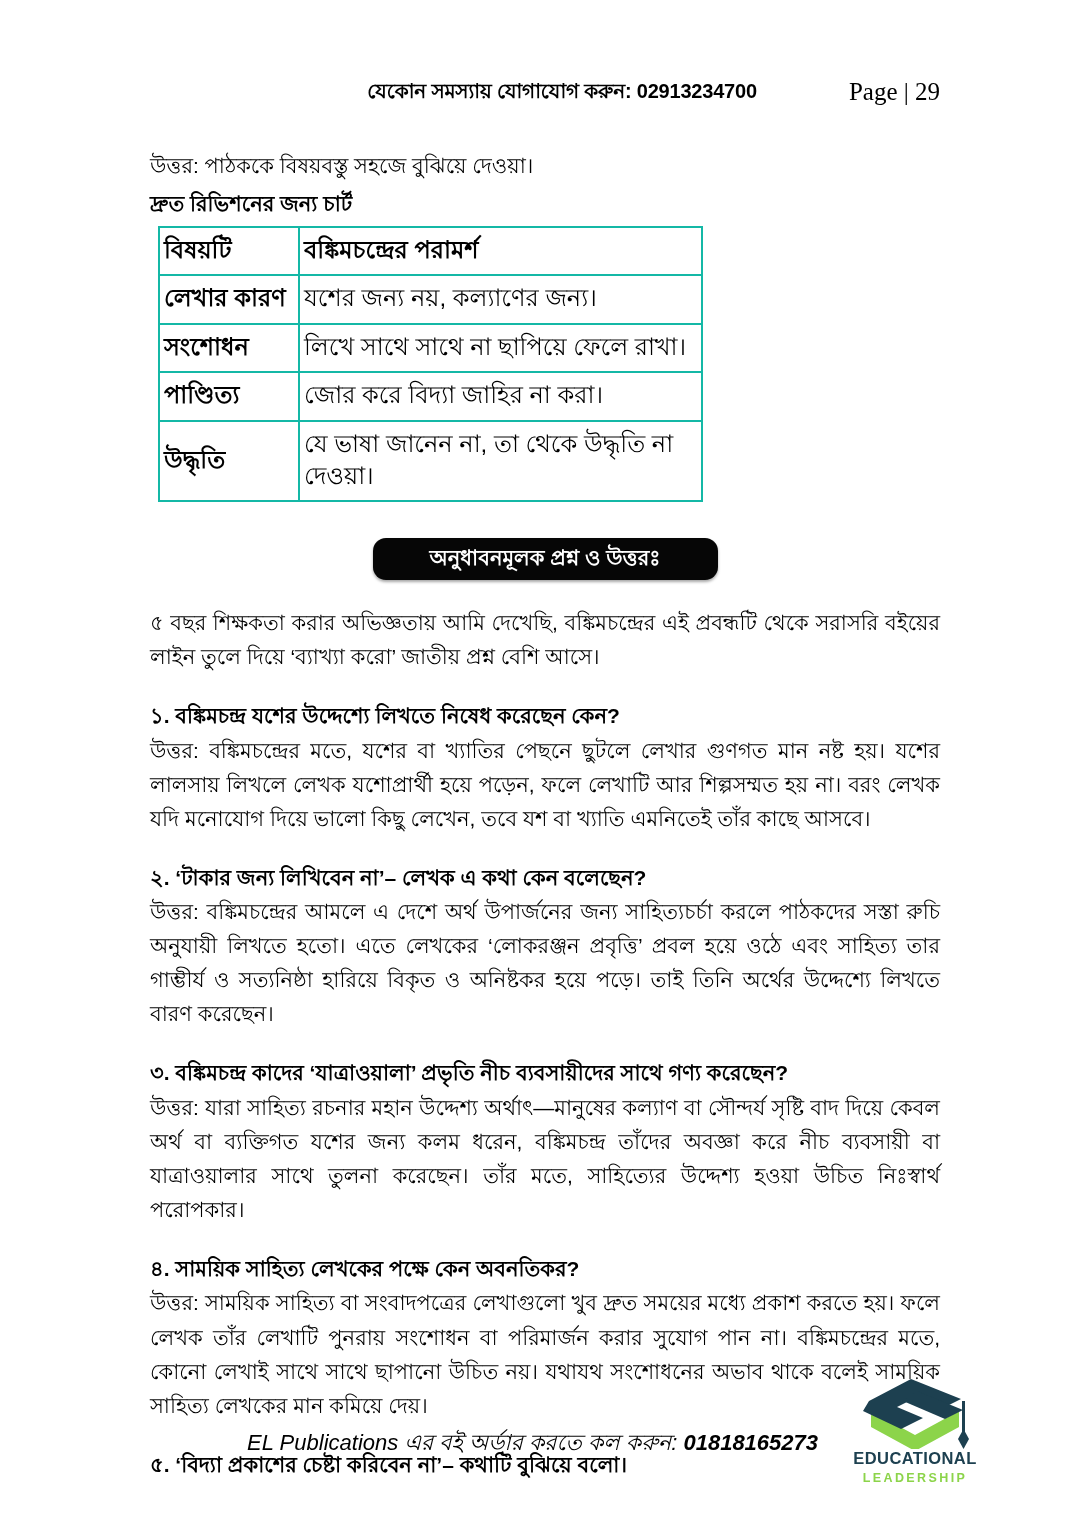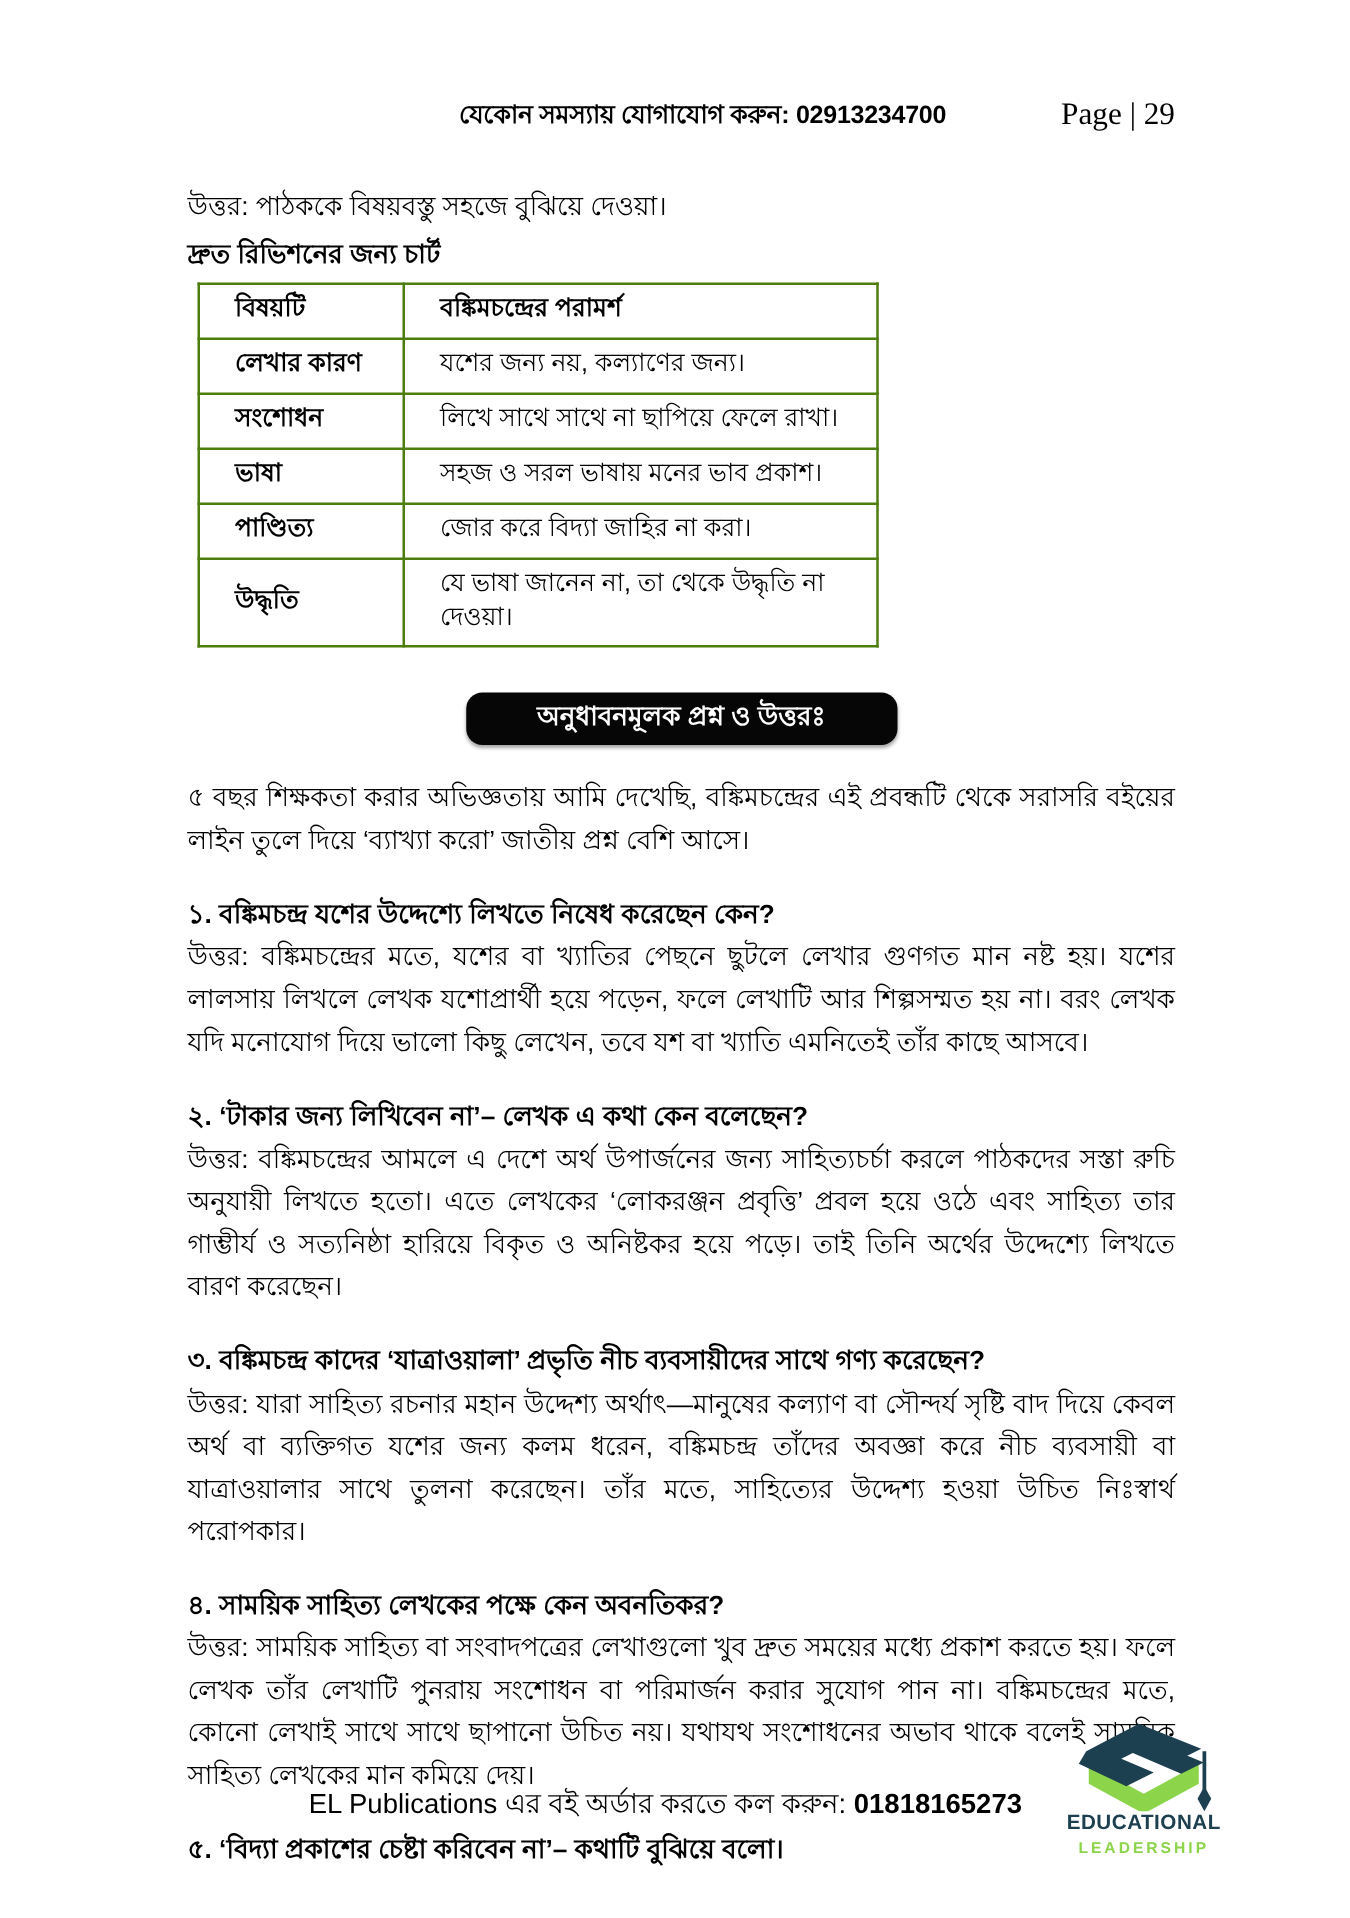"বিষয়টি" table.revision-chart td { border: 2px solid #4d7c0f -> 2px solid #14b8a6; font-size: 20px -> 24px; padding: 6px 10px 8px 28px -> 6px 10px 8px 4px }
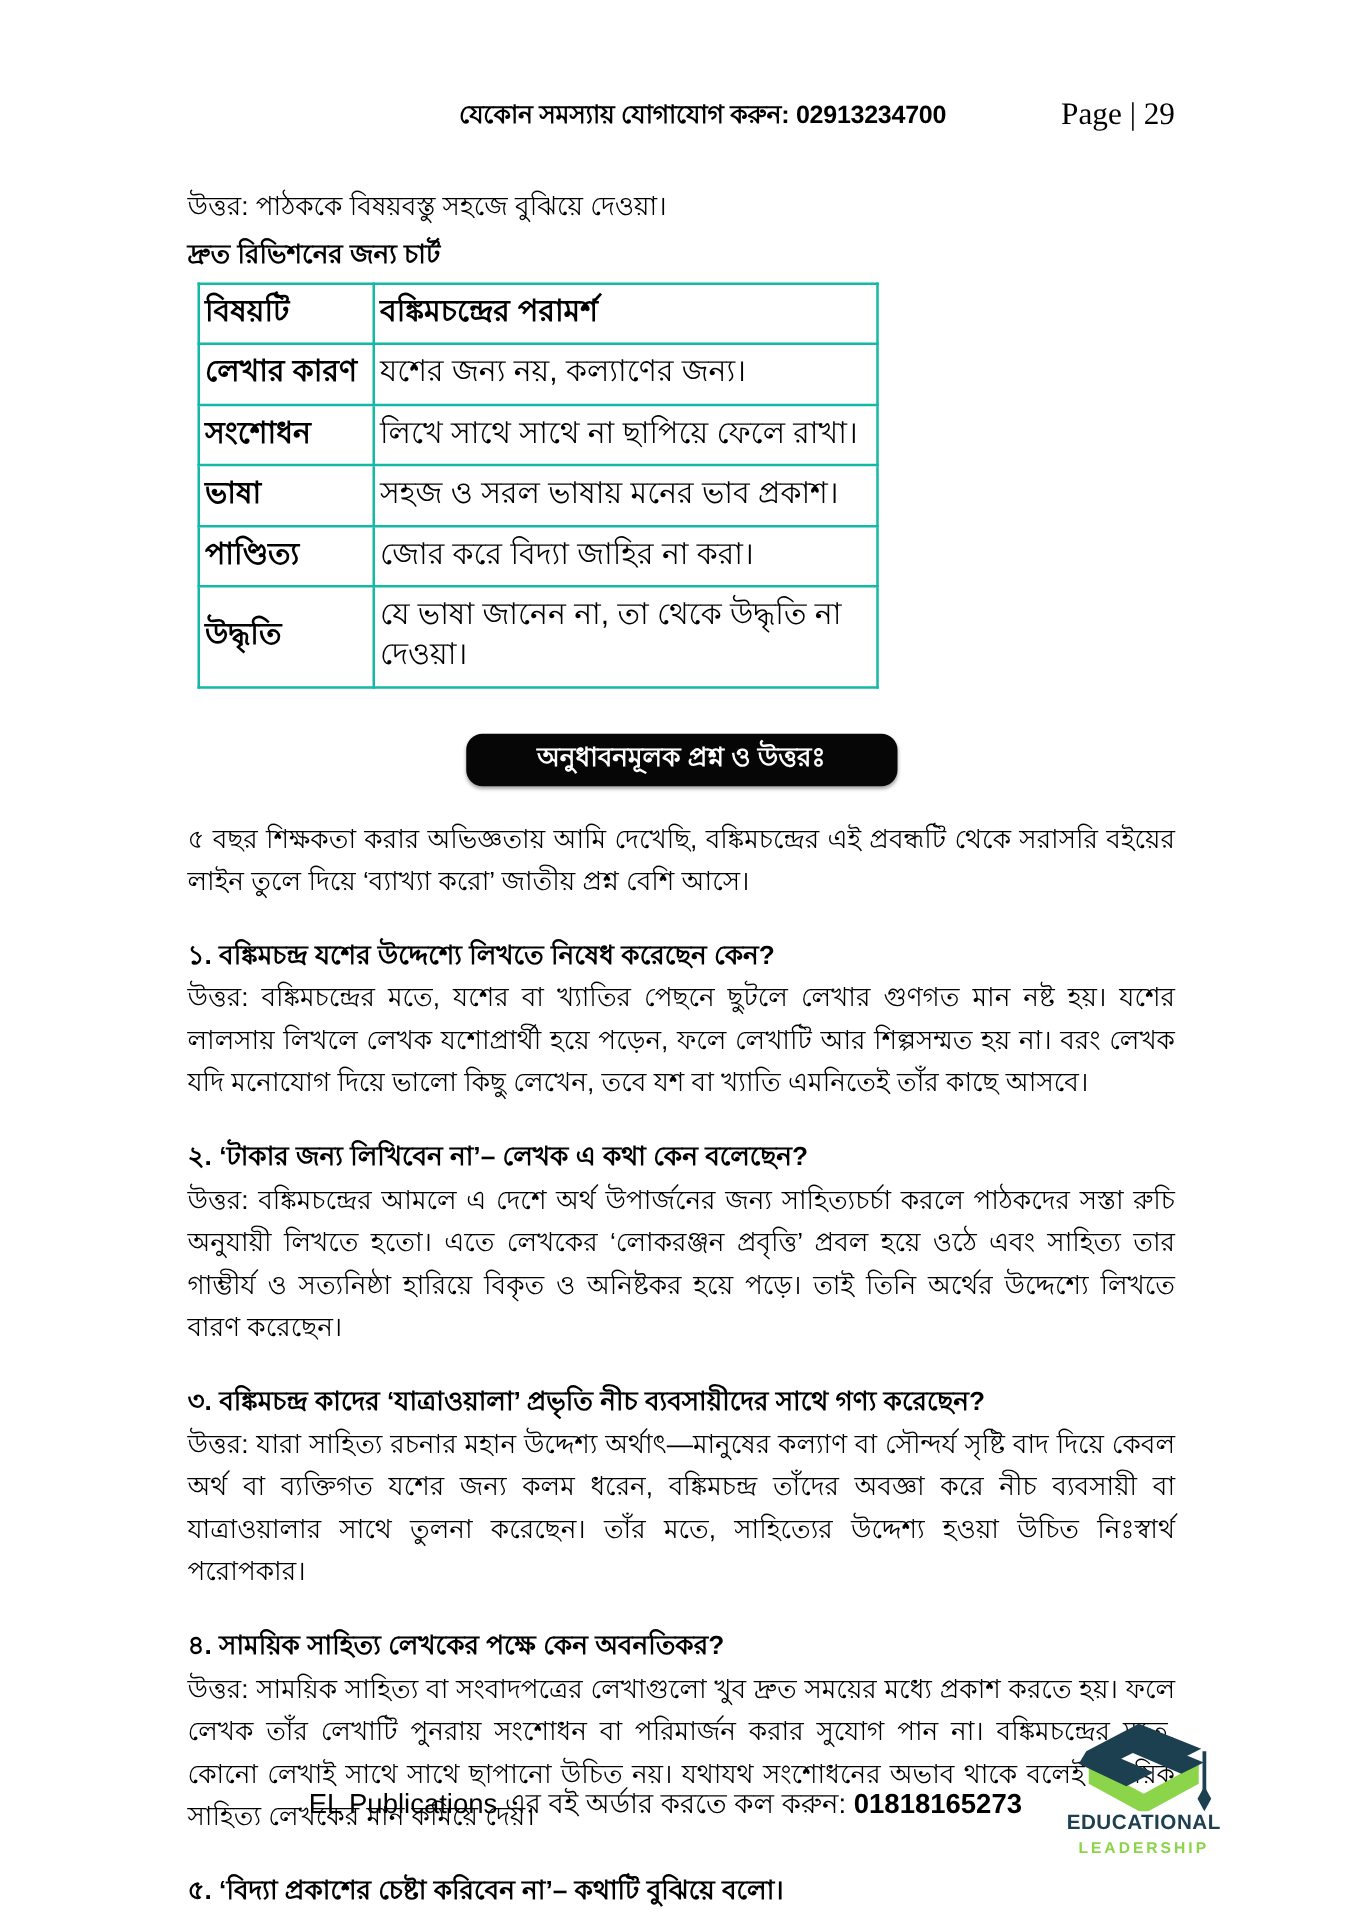"ভাষা" tr { html: <tr> <td>ভাষা</td> <td>সহজ ও সরল ভাষায় মনের ভাব প্রকাশ।</td> </tr> -> none }
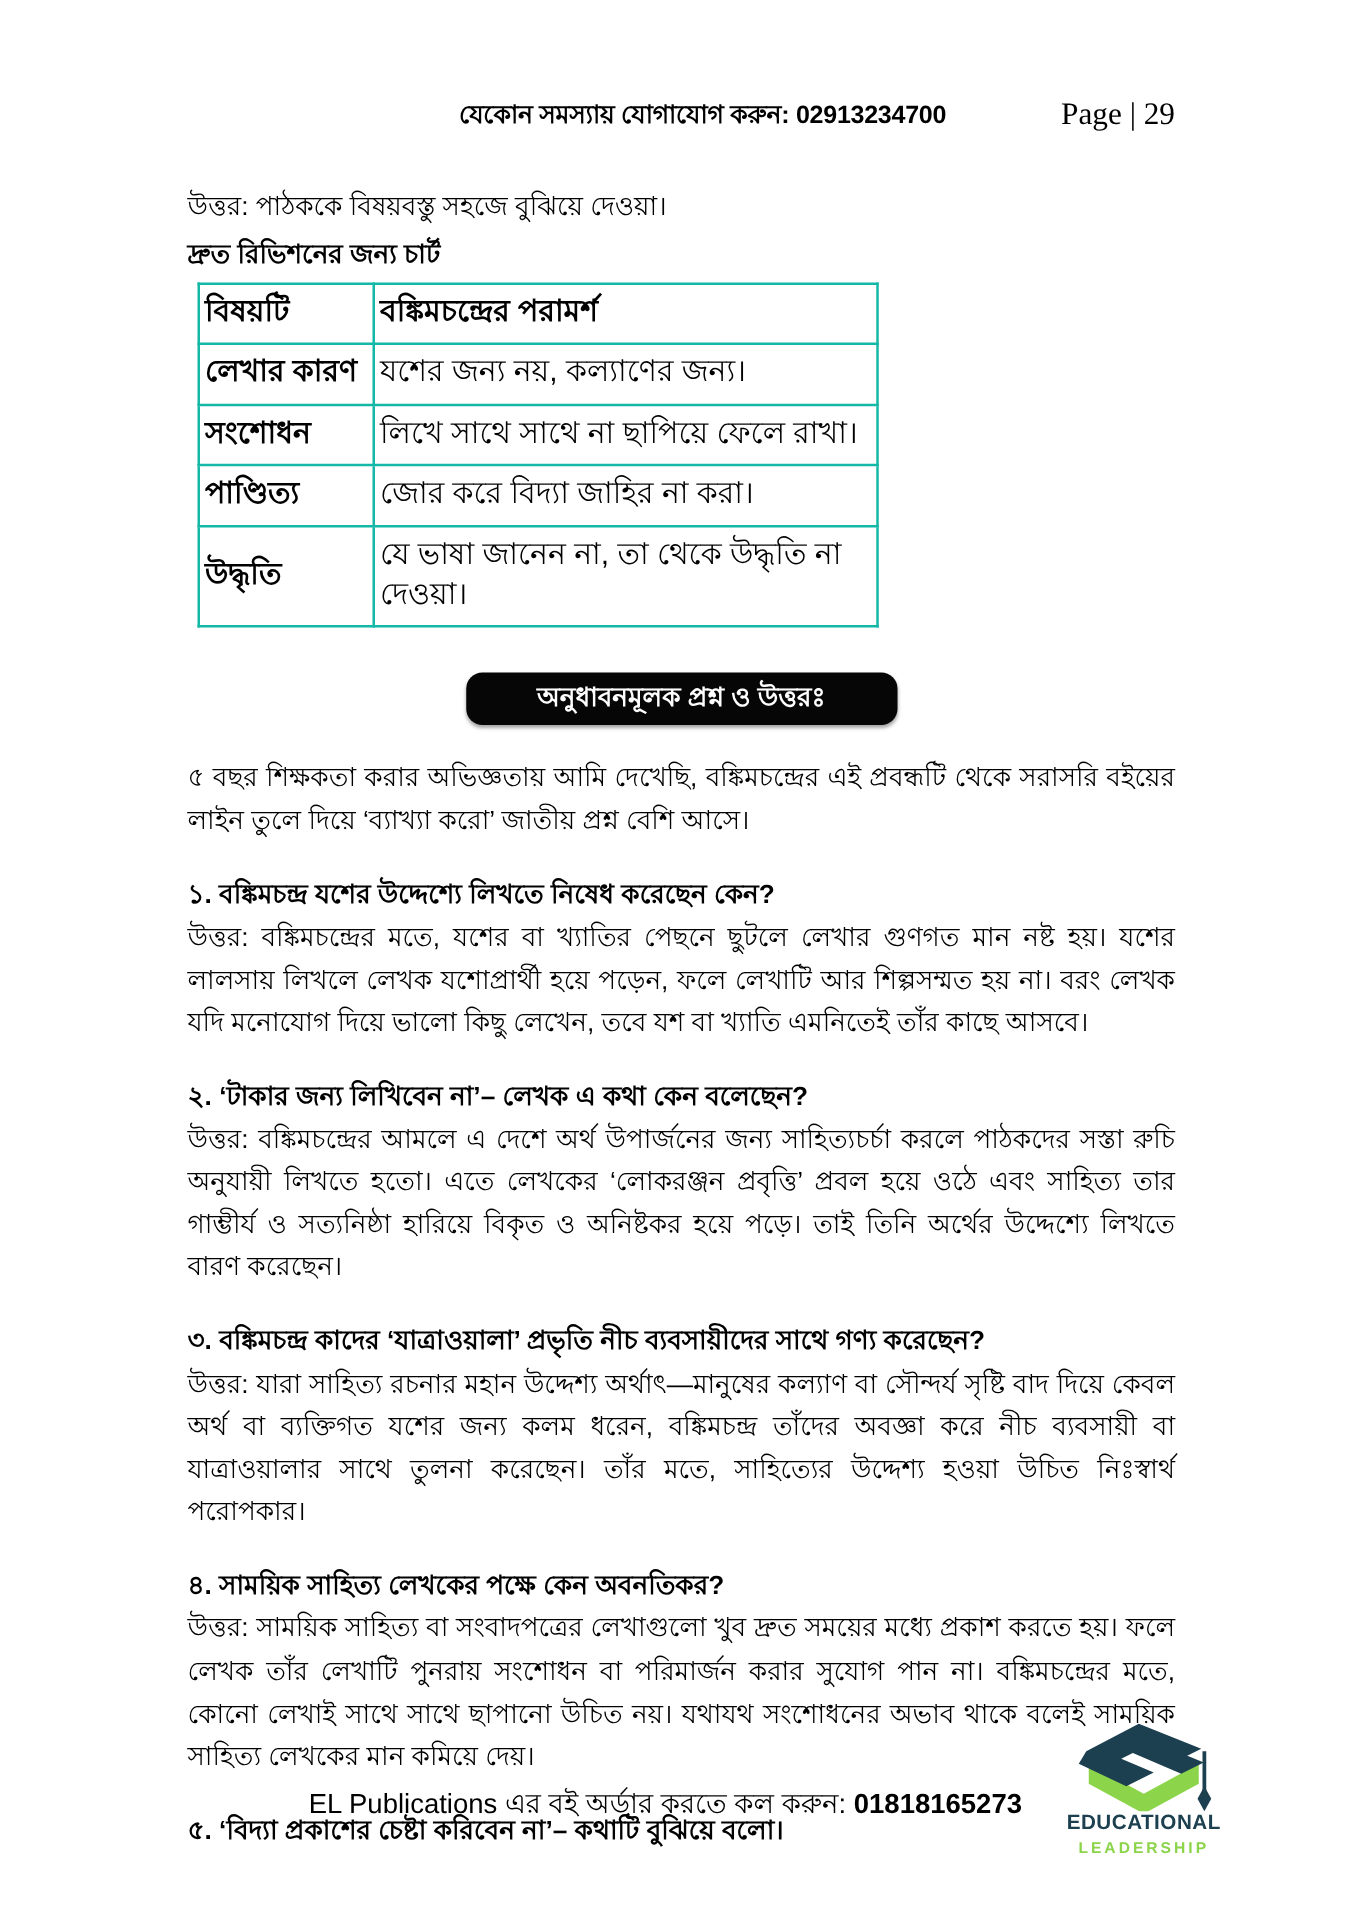"EL Publications এর বই অর্ডার" .footer-text { font-style: none -> italic }
